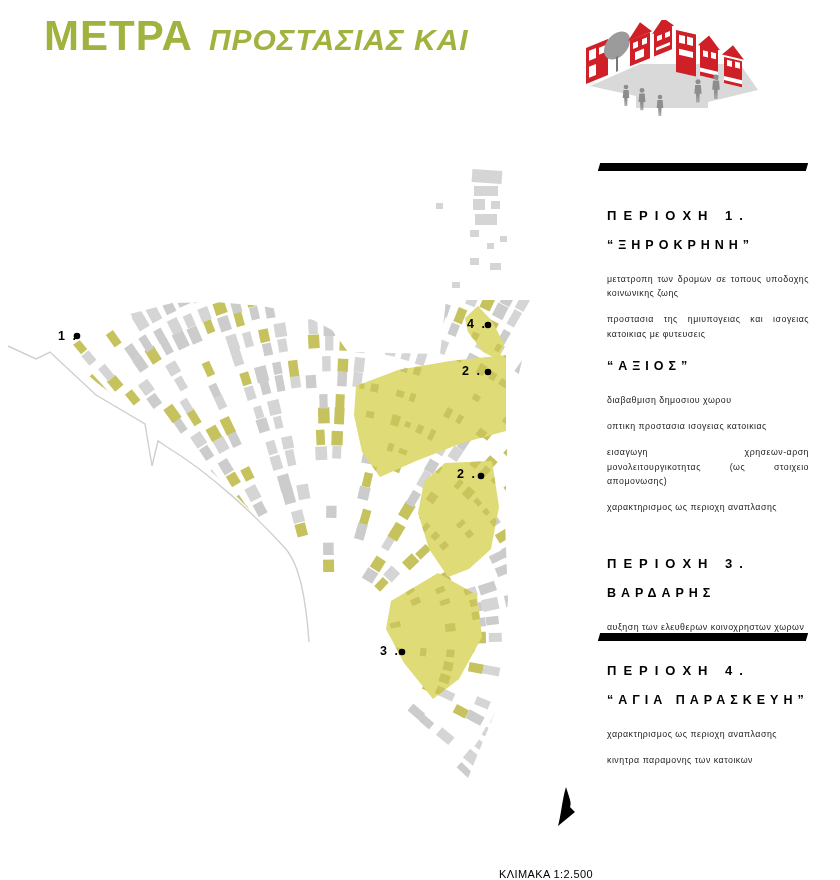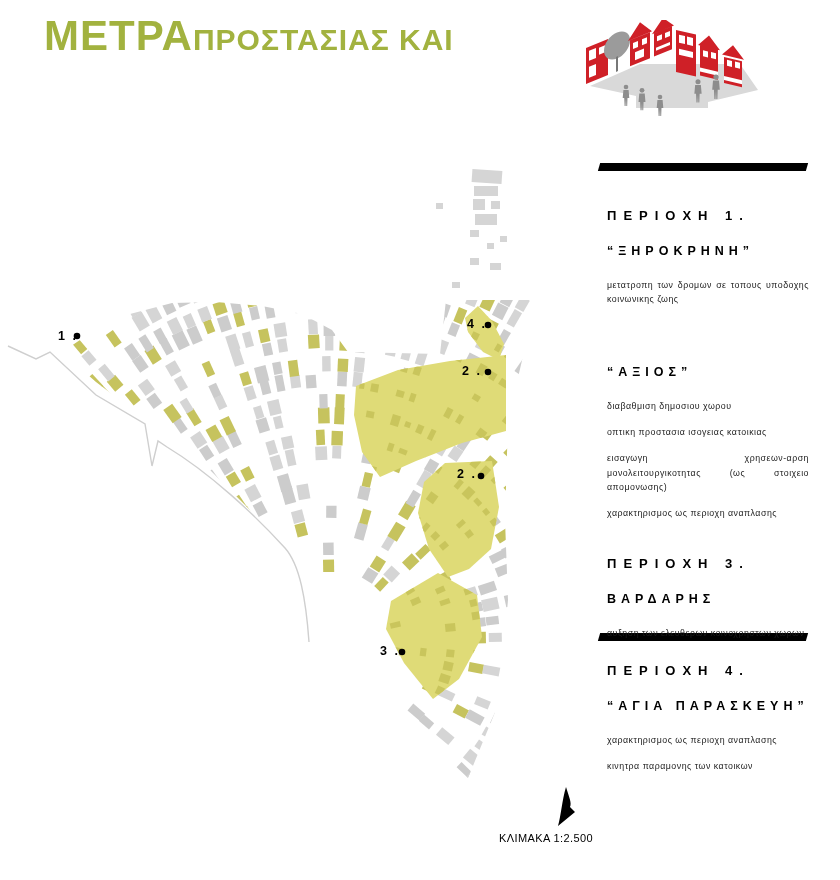"ΠΡΟΣΤΑΣΙΑΣ ΚΑΙ" .title .gap { font-style: none -> italic; margin-left: none -> 16px }
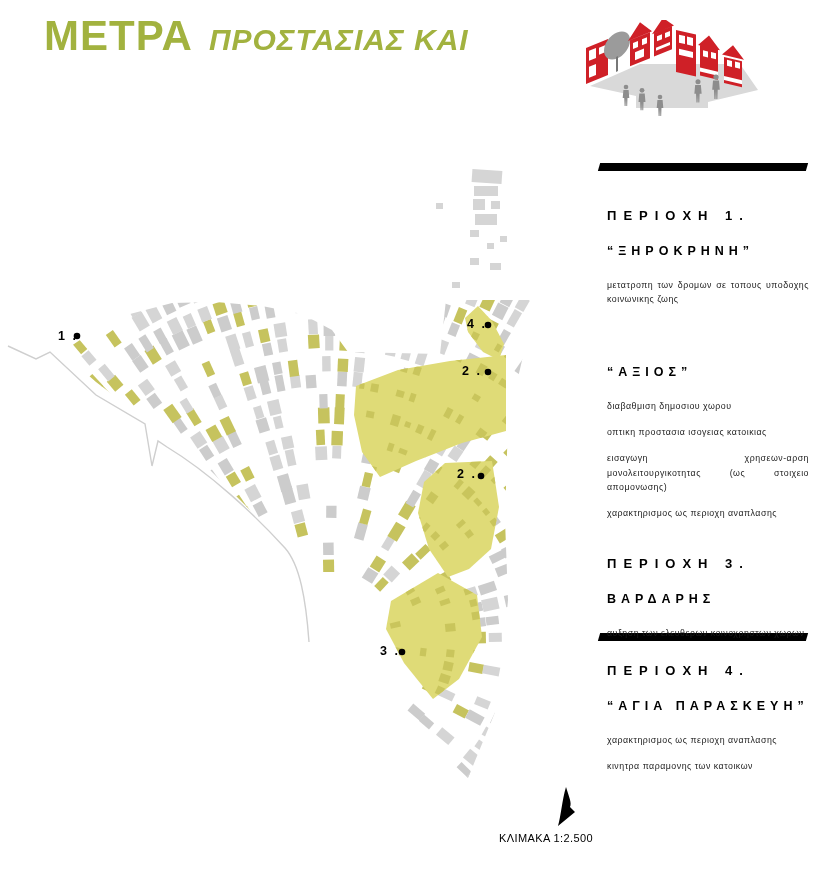"“ΞΗΡΟΚΡΗΝΗ”" .s-sub { margin: 21px 0 20px -> 15px 0 20px }
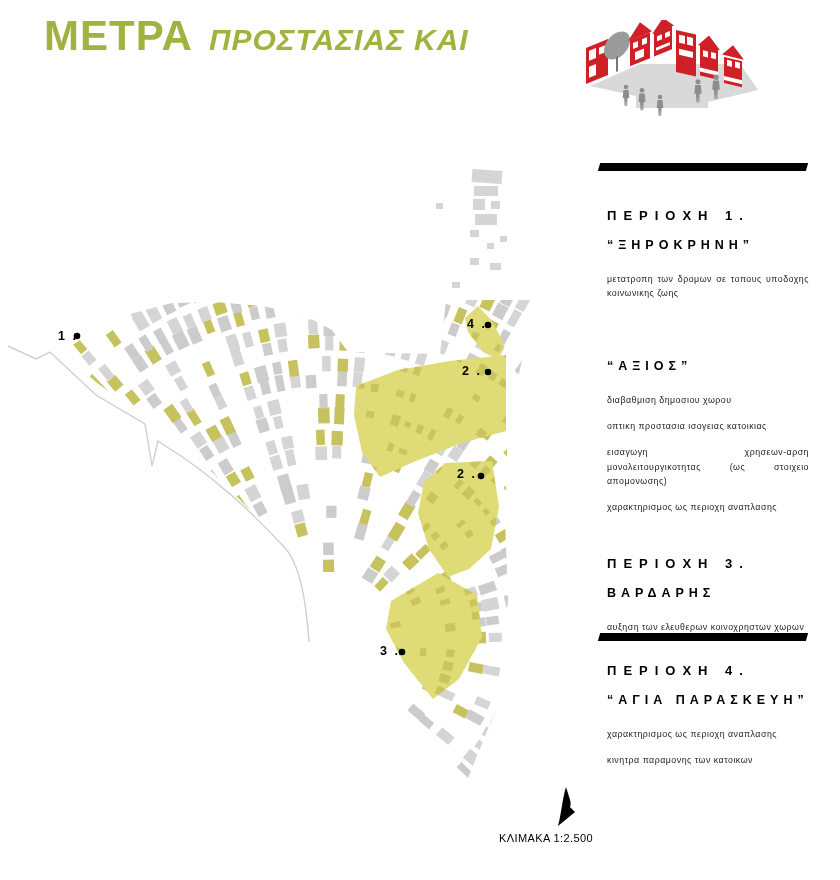"προστασια της ημιυπογειας και ισογειας" p { html: none -> <p>προστασια της ημιυπογειας και ισογειας κατοικιας με φυτευσεις</p> }
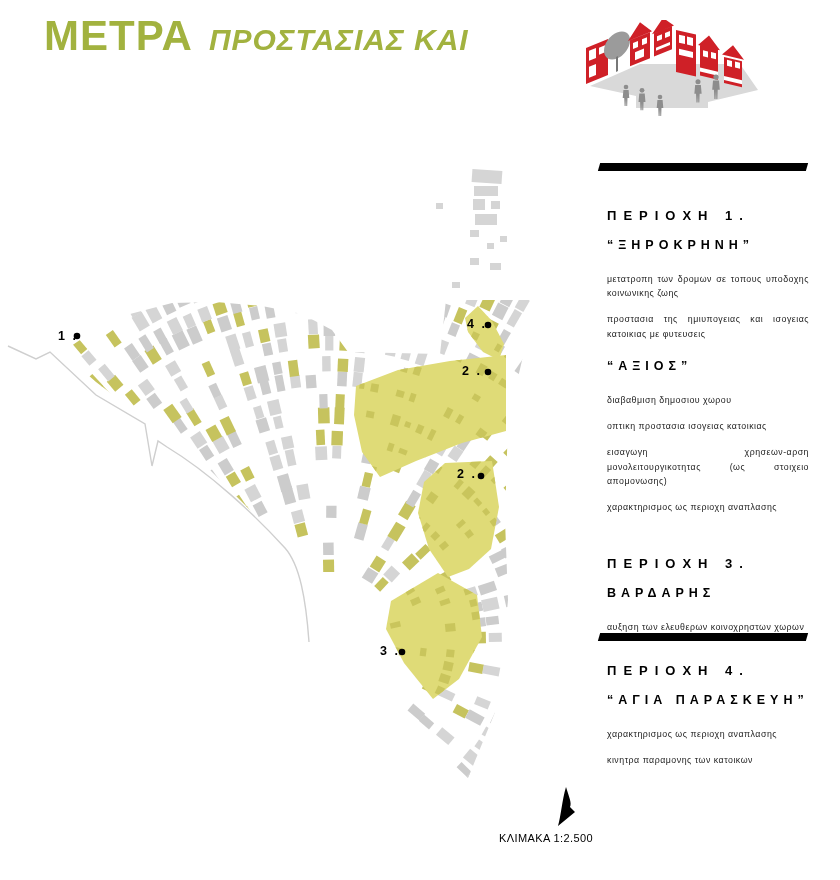"ΚΛΙΜΑΚΑ 1:2.500" .scale-label { top: 832px -> 868px }
